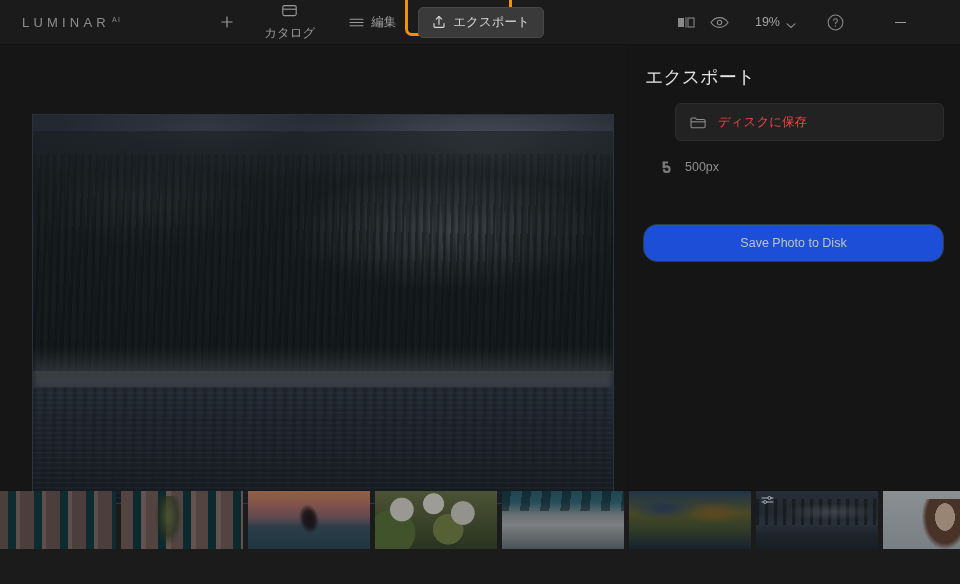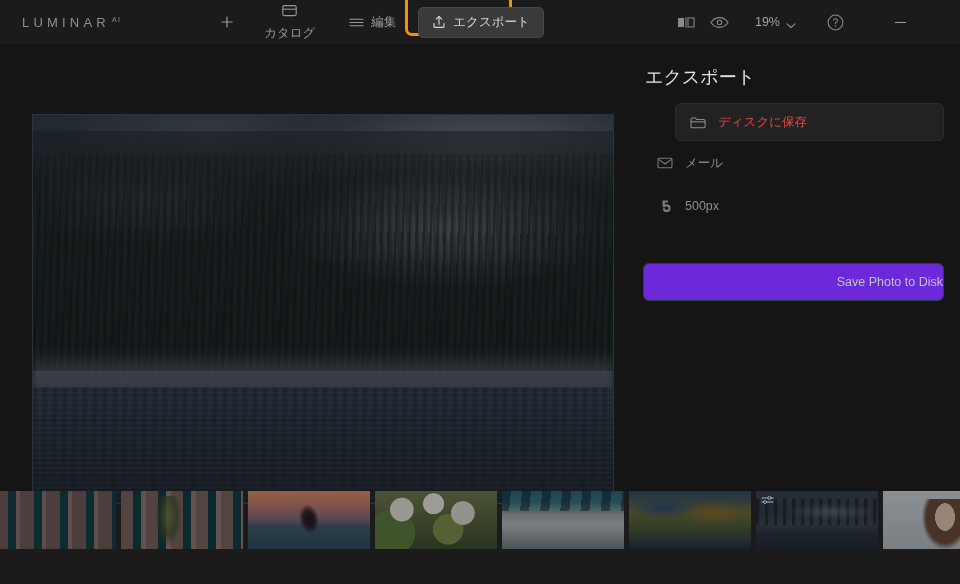"メール" div.dest { html: <div> <span> <svg> <rect></rect> <path></path> </svg> </span> <span>メール</span> </div> -> none }
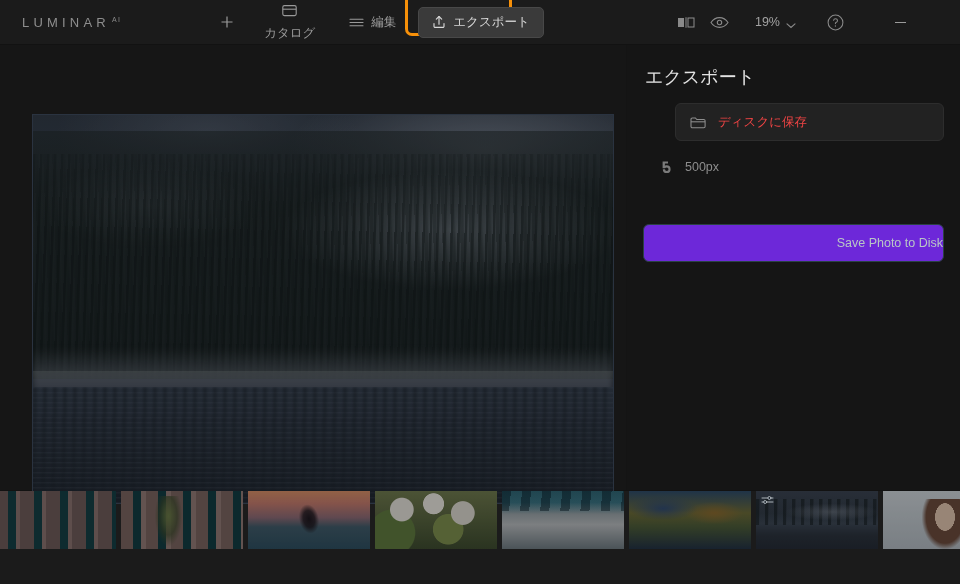"Save Photo to Disk" .save-btn { background: #6d28d9 -> #1d4ed8; border-radius: 6px -> 14px; justify-content: flex-end -> center }
